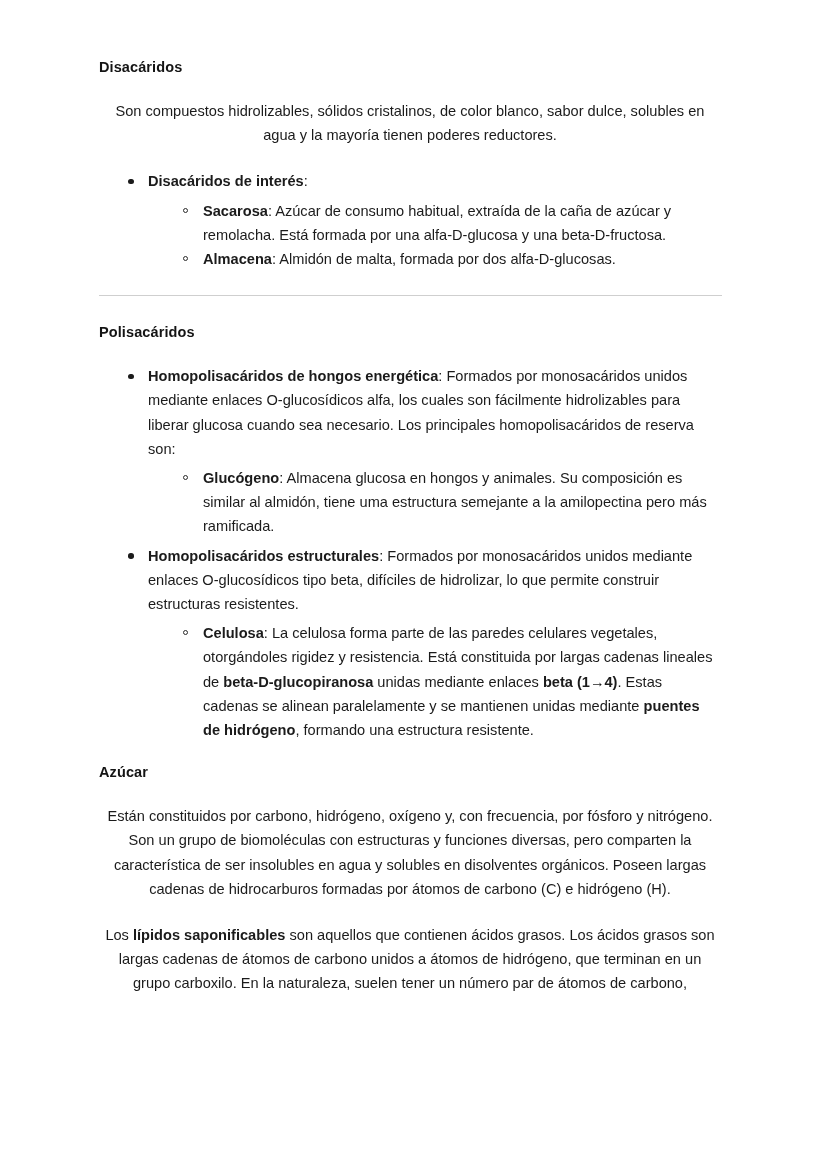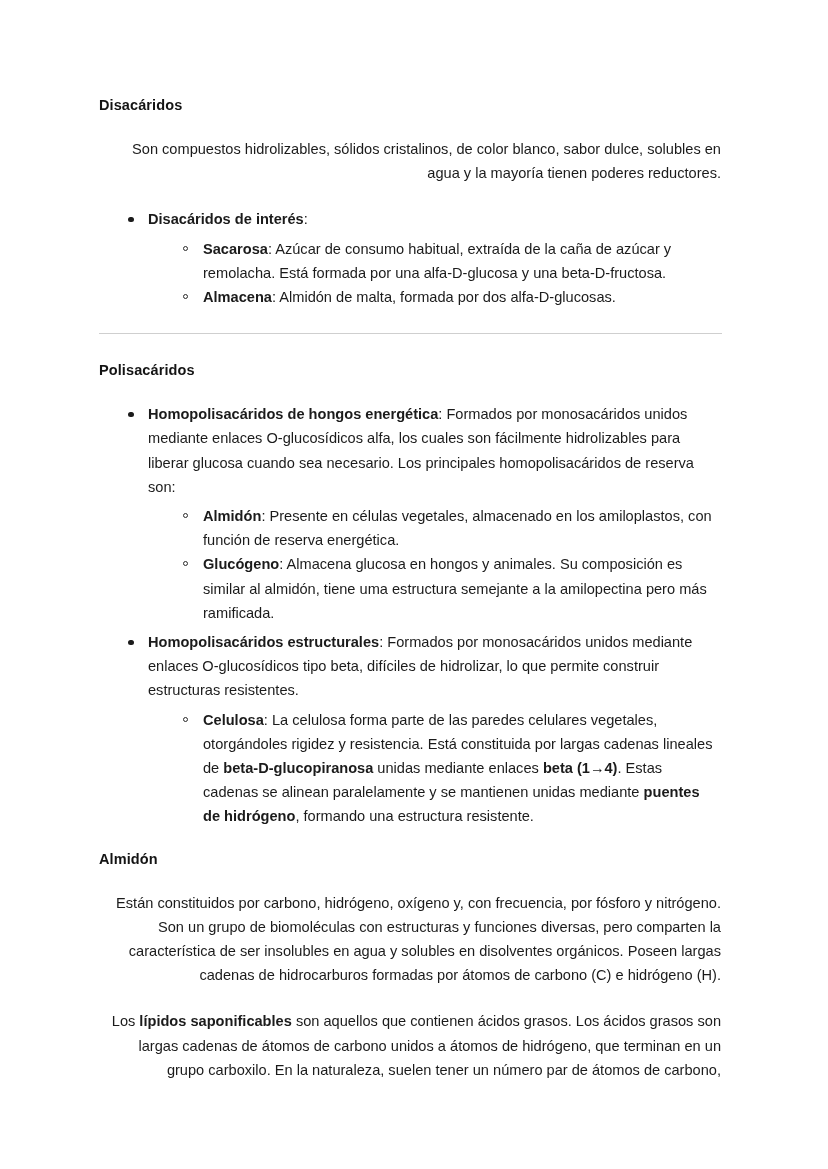"Disacáridos" .page { padding: 95px 107px 0 99px -> 57px 107px 0 99px }
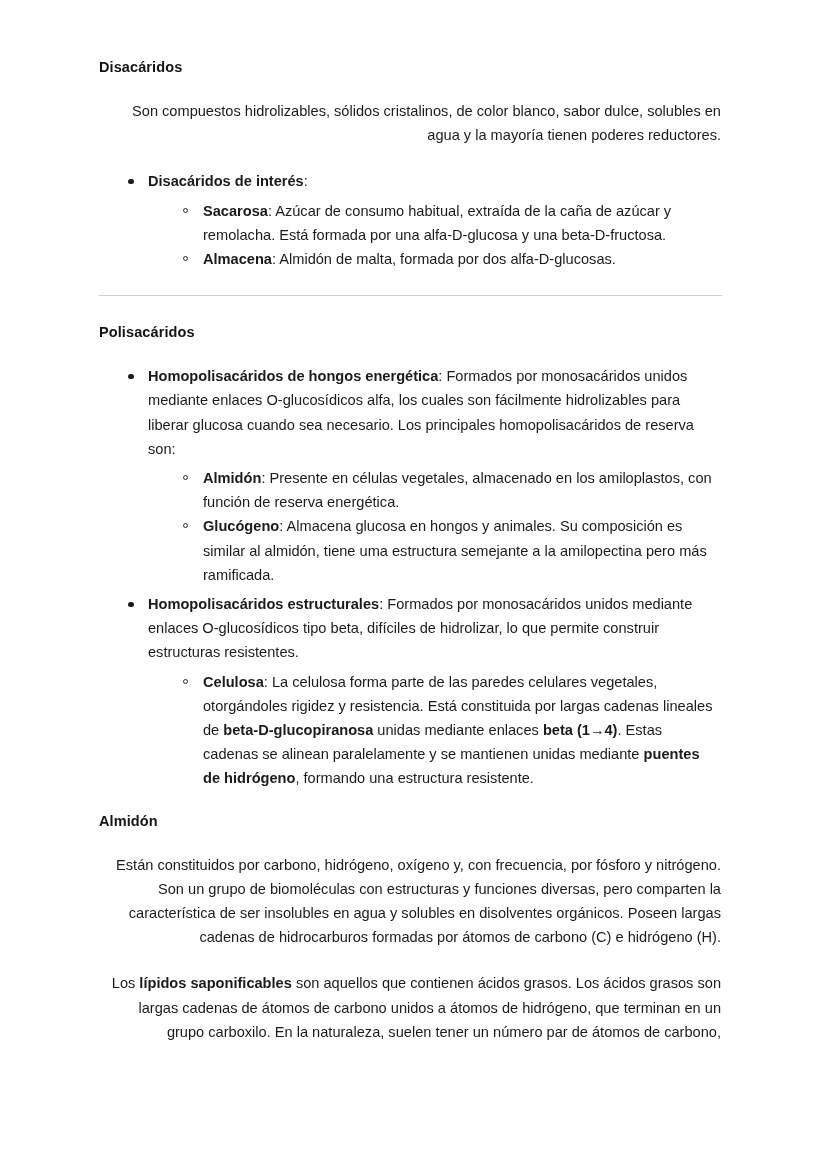"Son compuestos hidrolizables, sólidos" p.para { text-align: right -> center }
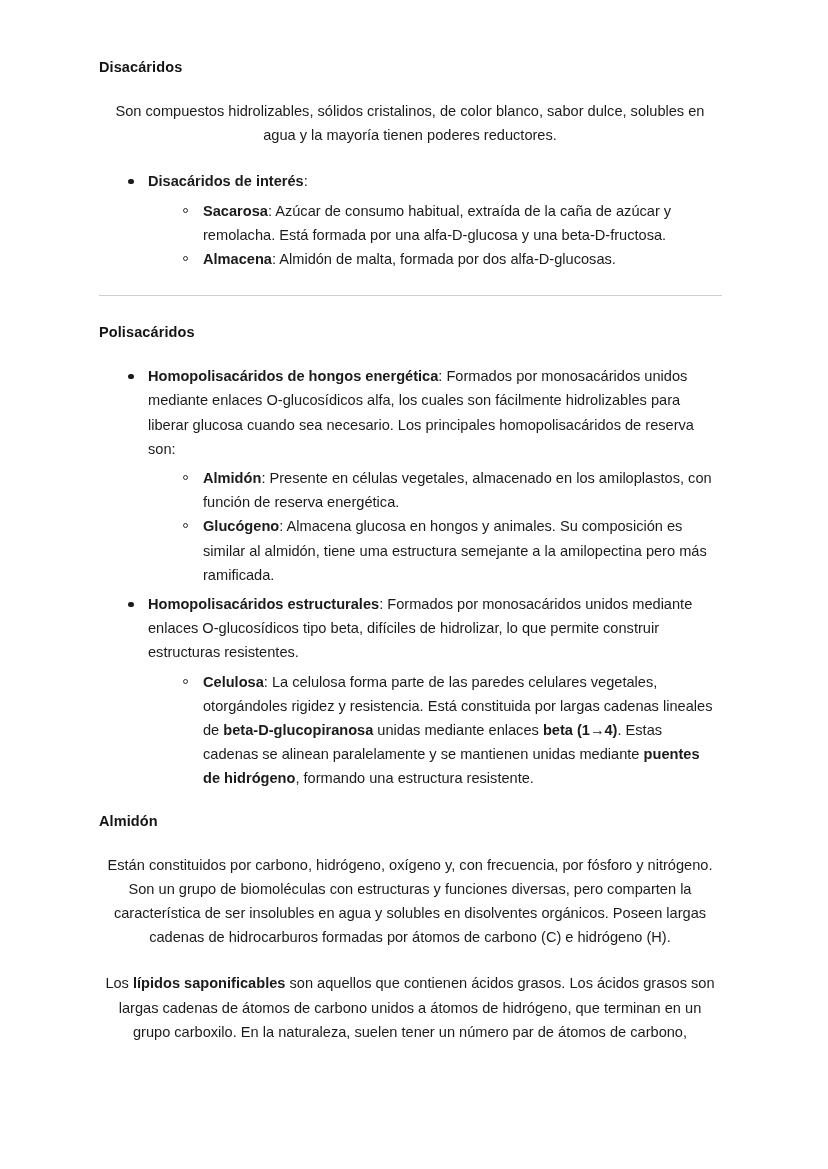"Almidón: Presente en células vegetales," li.item2 { html: <li> <span></span> <span>Almidón</span><span>: Presente en células vegetales, almacenado en los amiloplastos, con función de reserva energética.</span> </li> -> none }
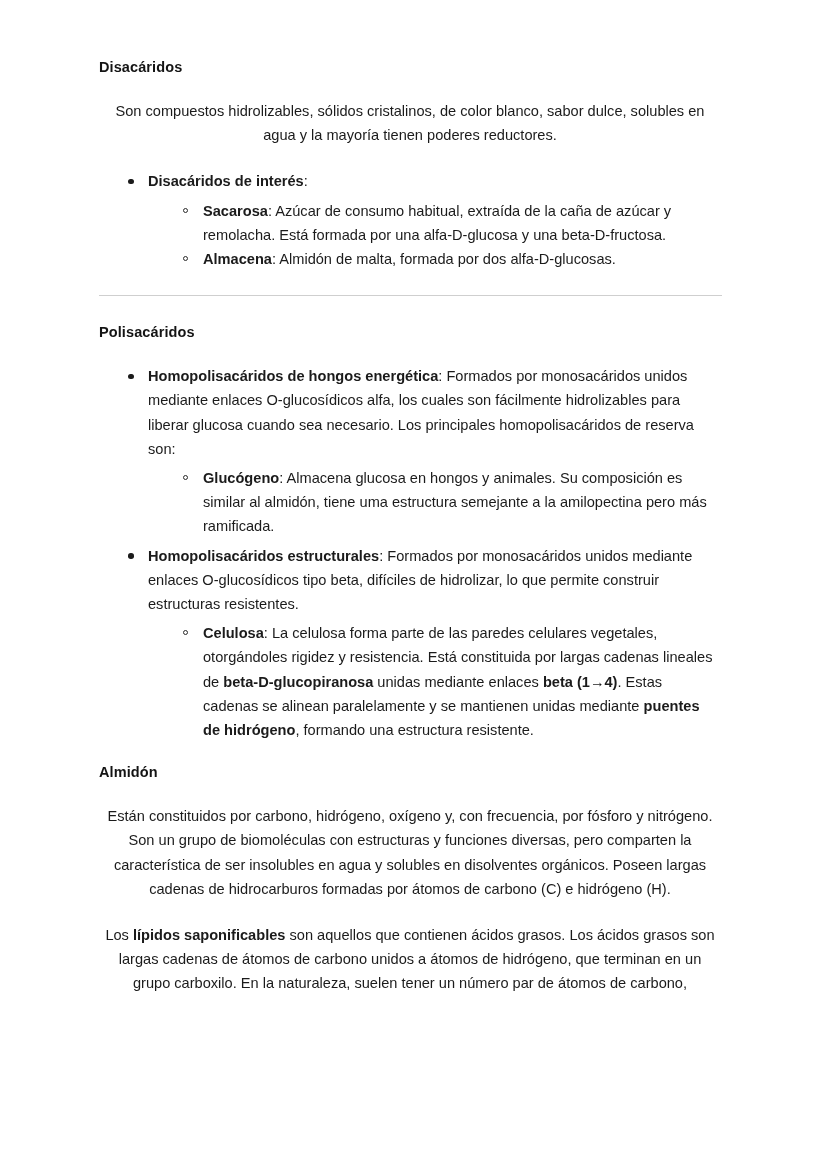"Almidón" h2.section-heading { text: Almidón -> Azúcar }
